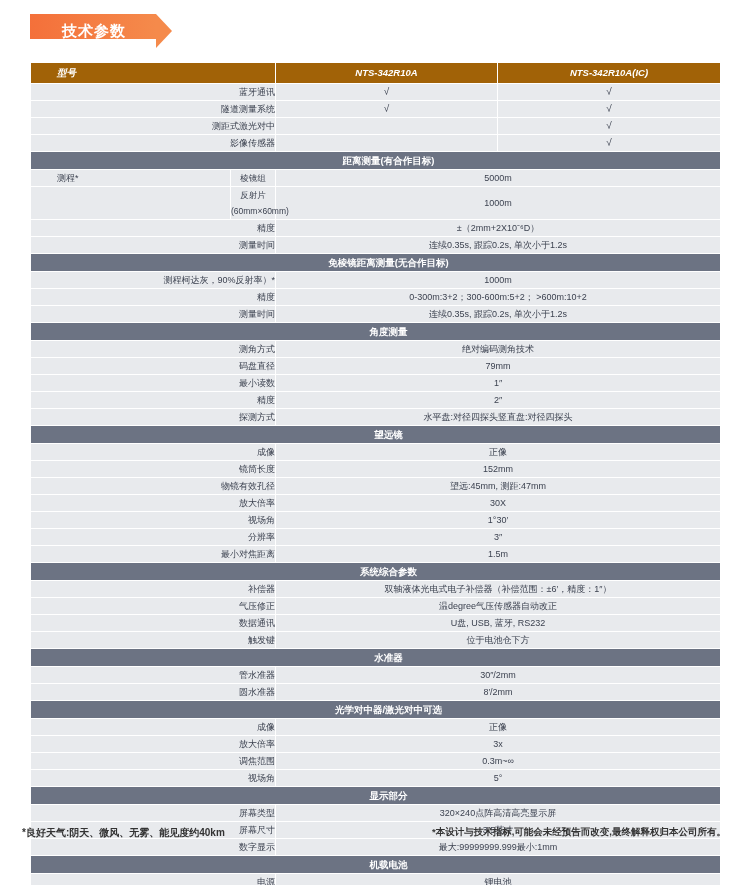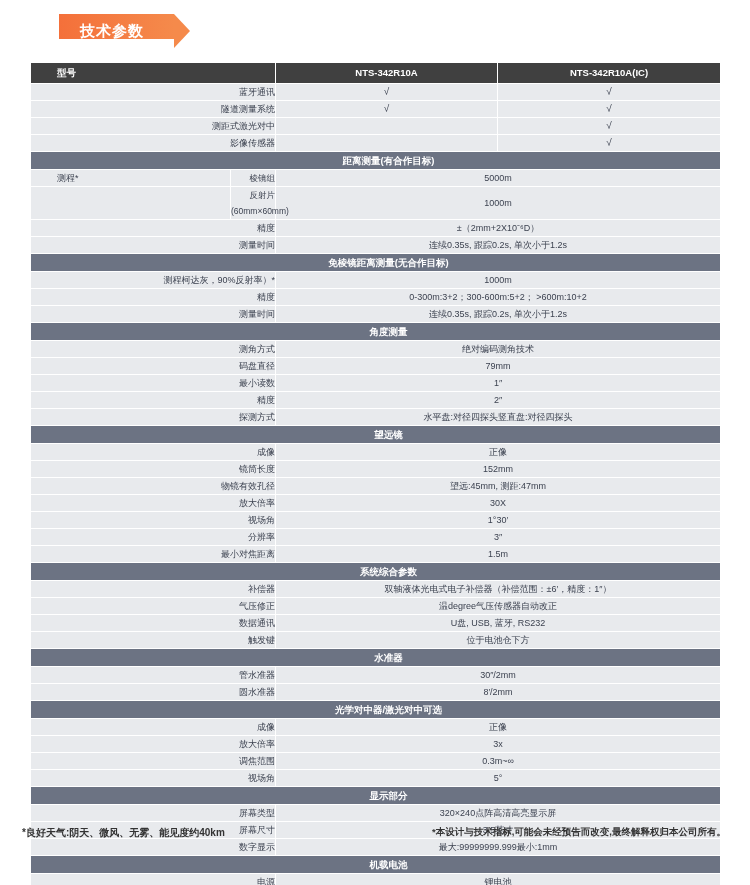"技术参数" .banner { margin-left: 29px -> none; padding: 0 30px 0 21px -> 0 30px 0 32px }
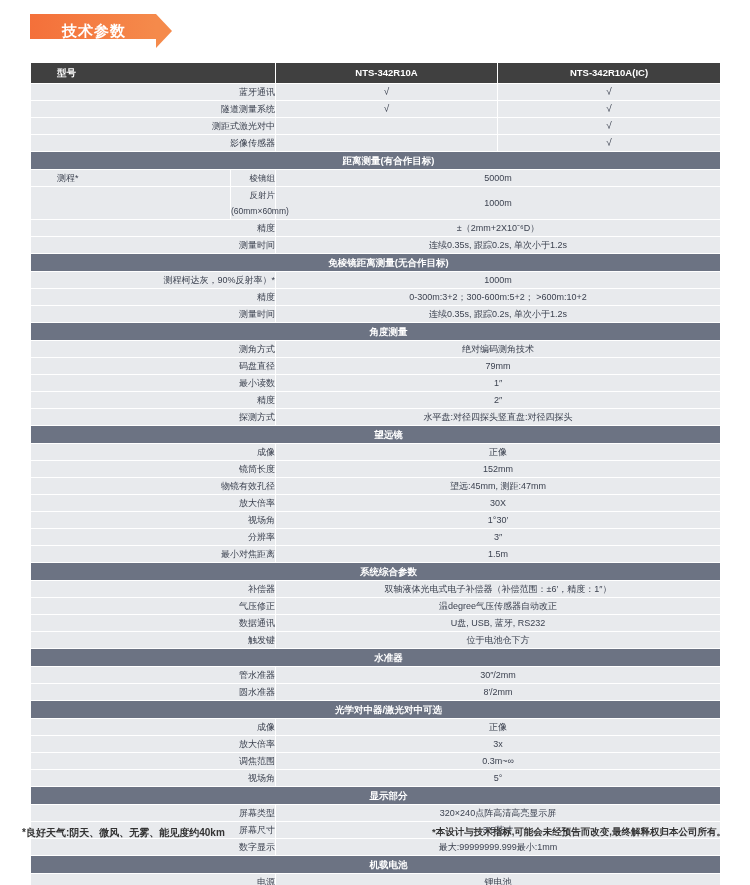"型号" tr.head td { background: #404040 -> #a16207; font-style: none -> italic }
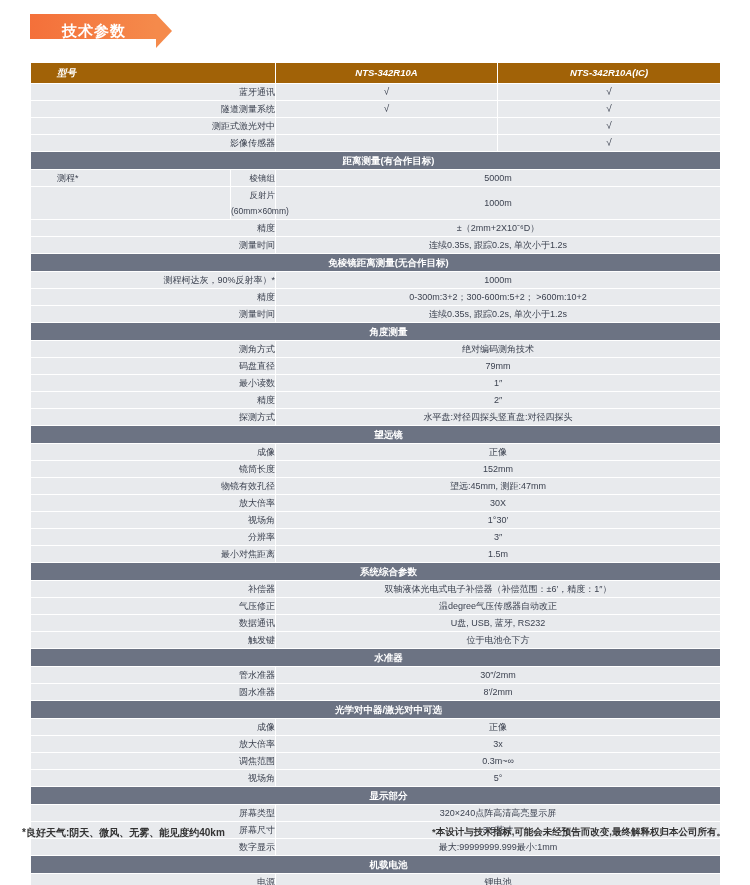"棱镜组" td.sublbl { text-align: right -> center }
